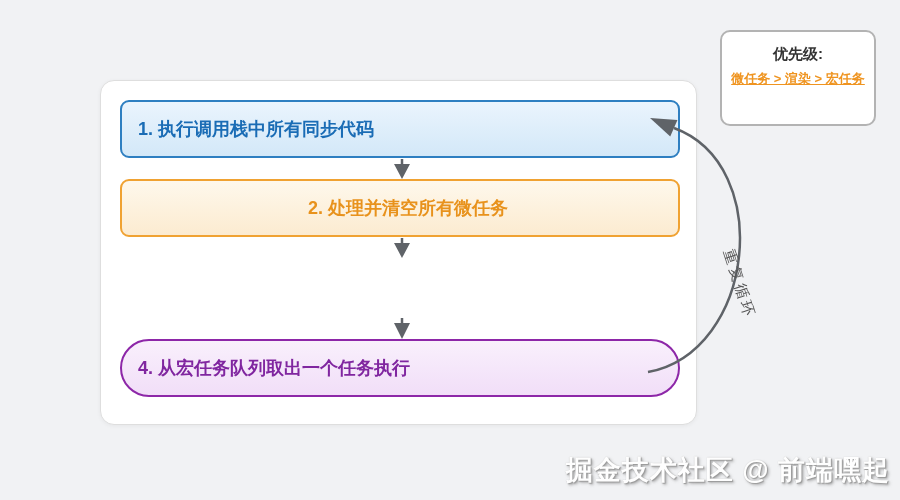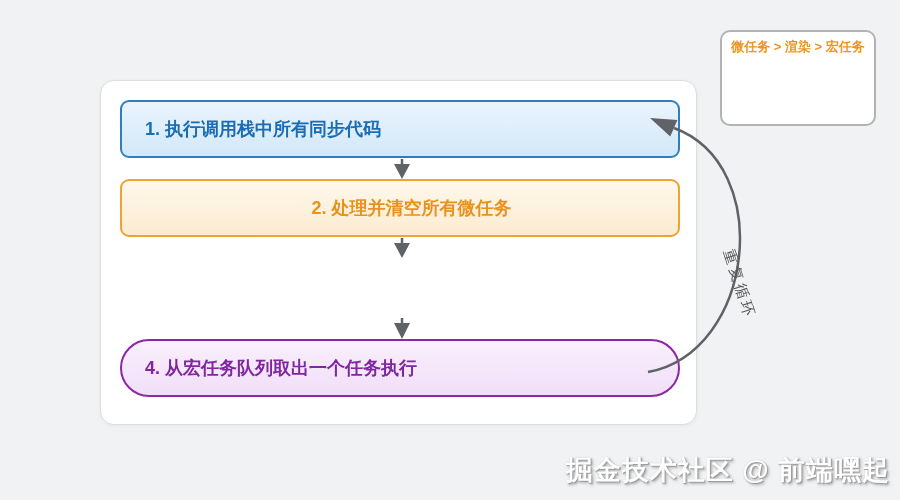"优先级:" div.priority-title { html: none -> <div>优先级:</div> }
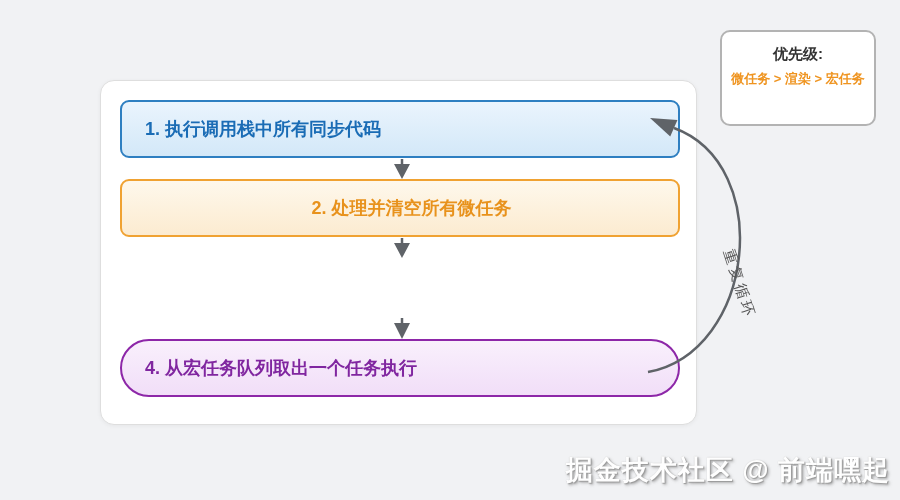"微任务 > 渲染 > 宏任务" .priority-text { text-decoration: none -> underline }
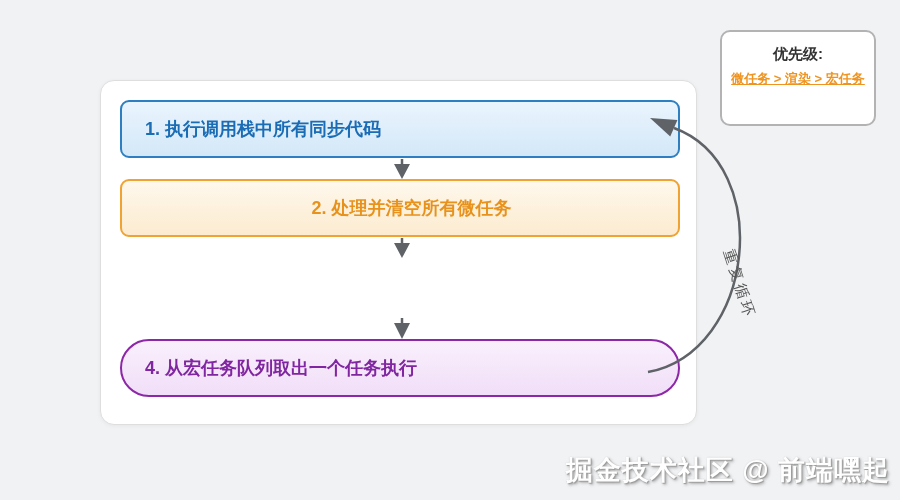"1. 执行调用栈中所有同步代码" .step-box { padding-left: 23px -> 16px }
